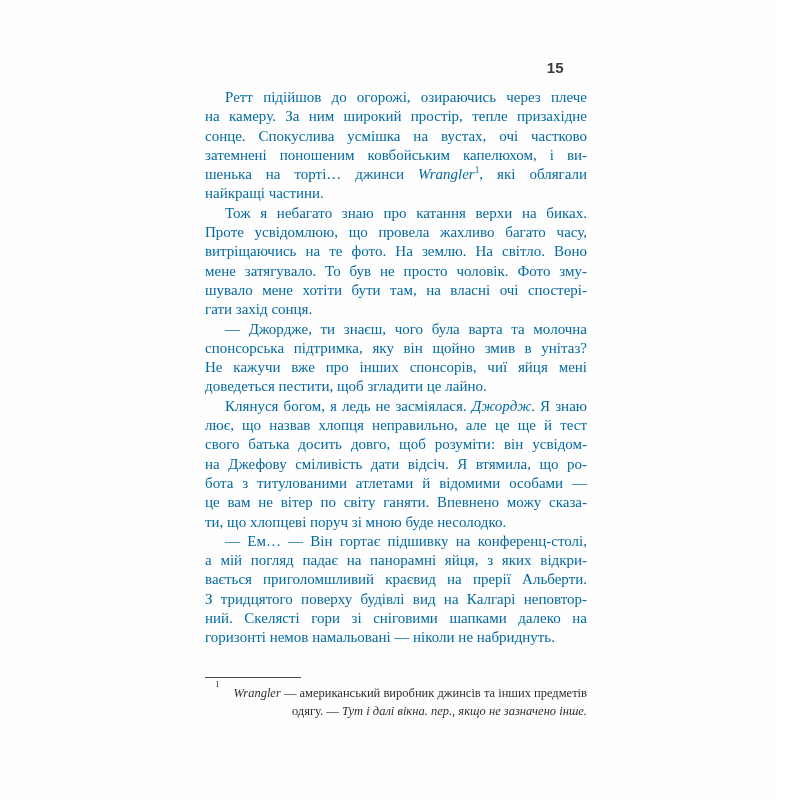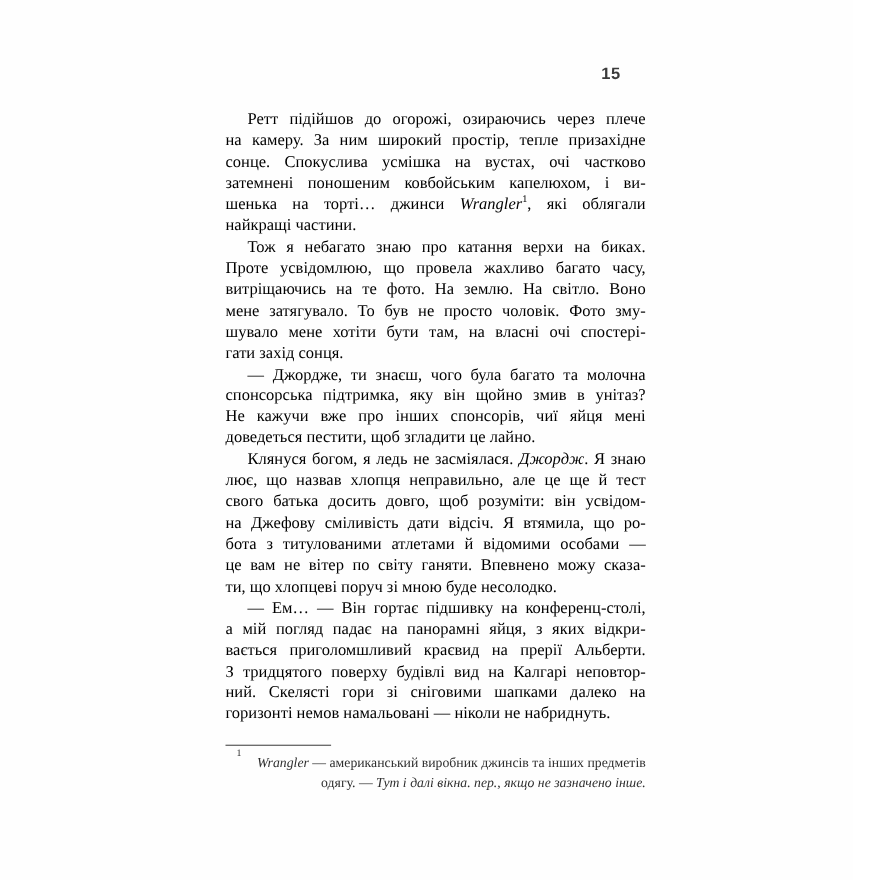"Ретт підійшов до огорожі, озираючись" .page-body { color: #000000 -> #0369a1; top: 100px -> 88px }
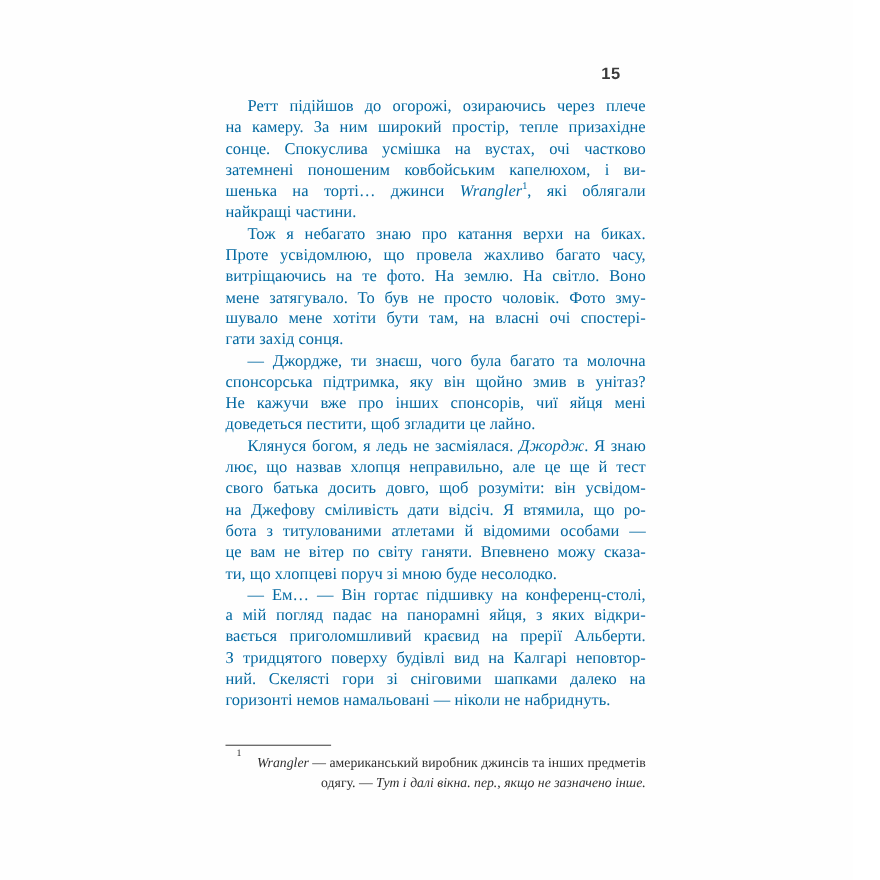"— Джордже, ти знаєш, чого" div.line { text: багато -> варта }
